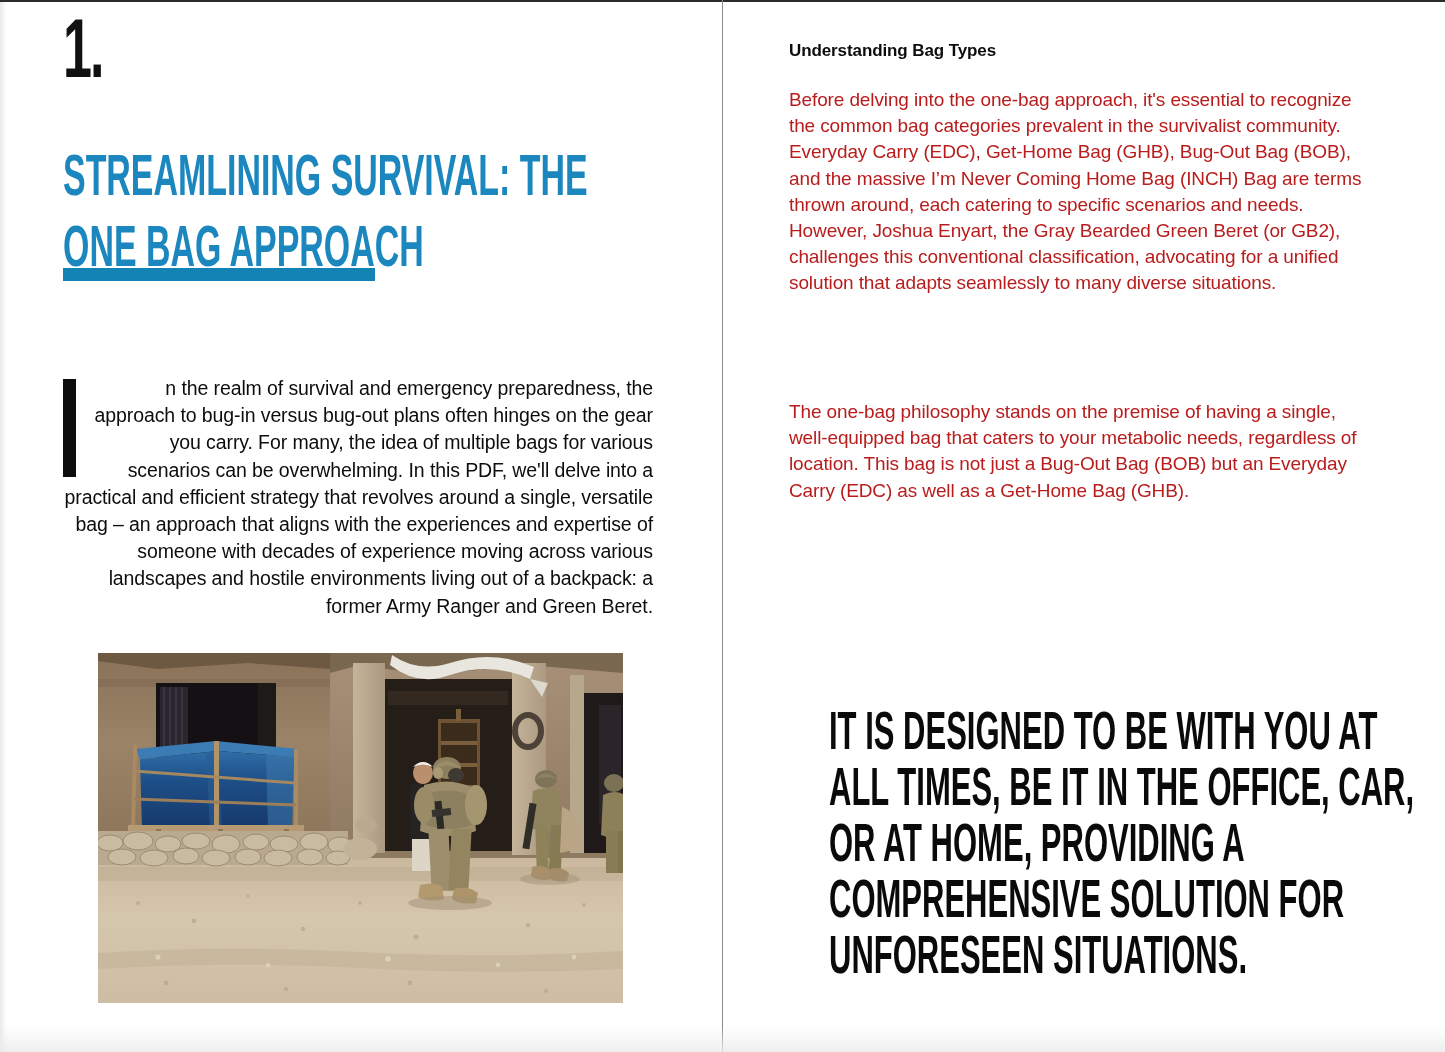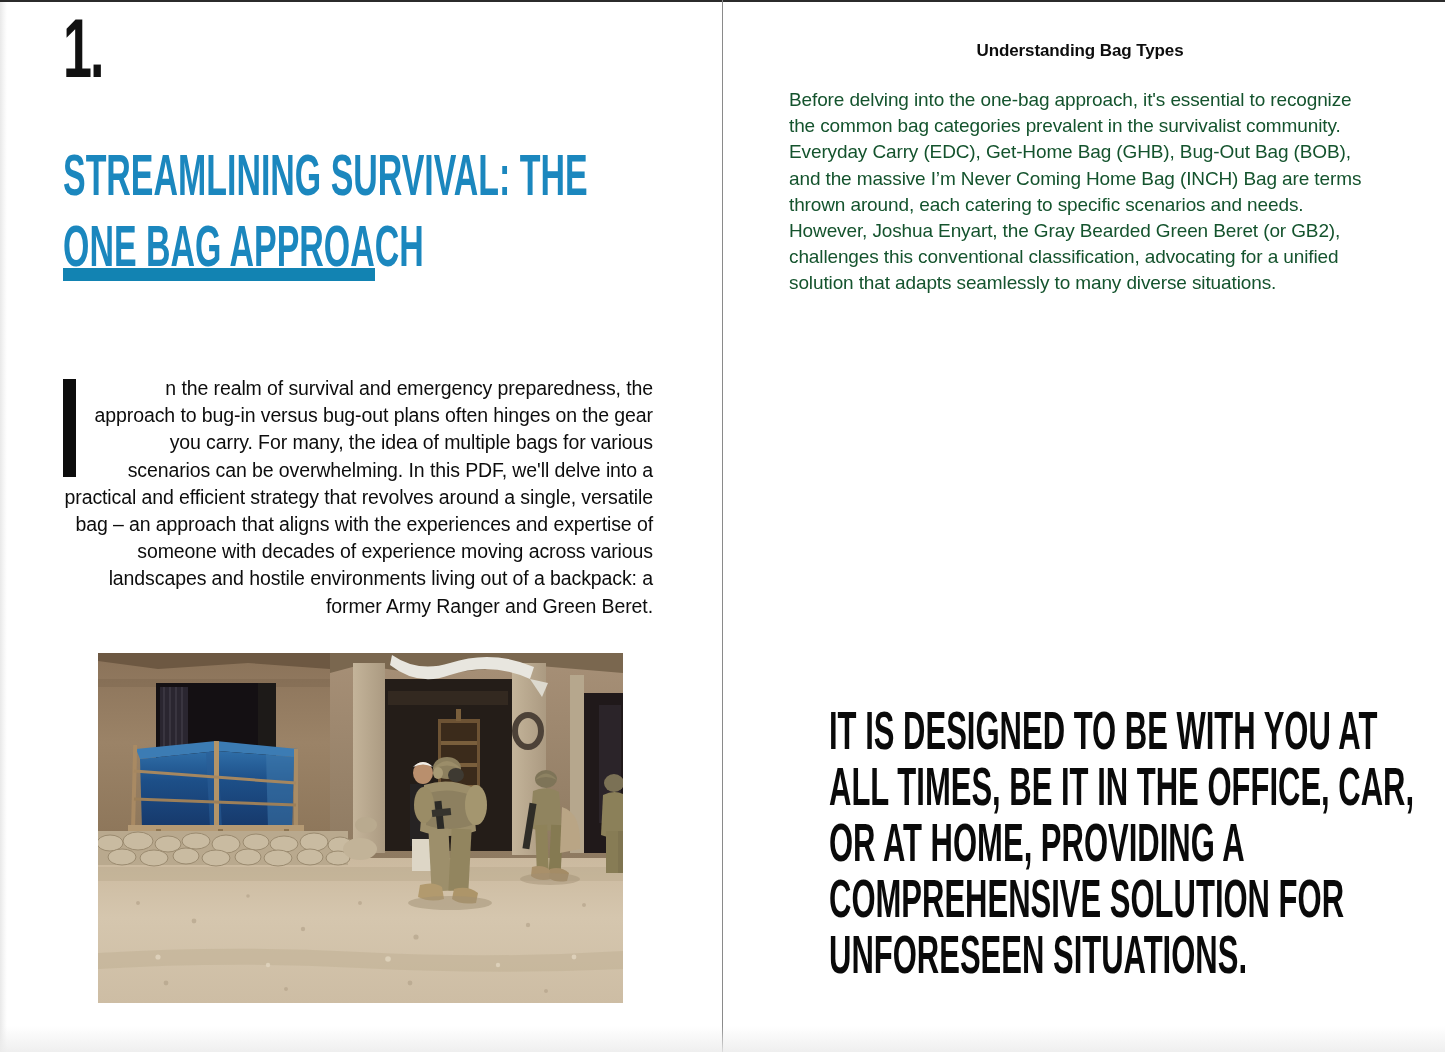"Understanding Bag Types" .sub-head { text-align: center -> none }
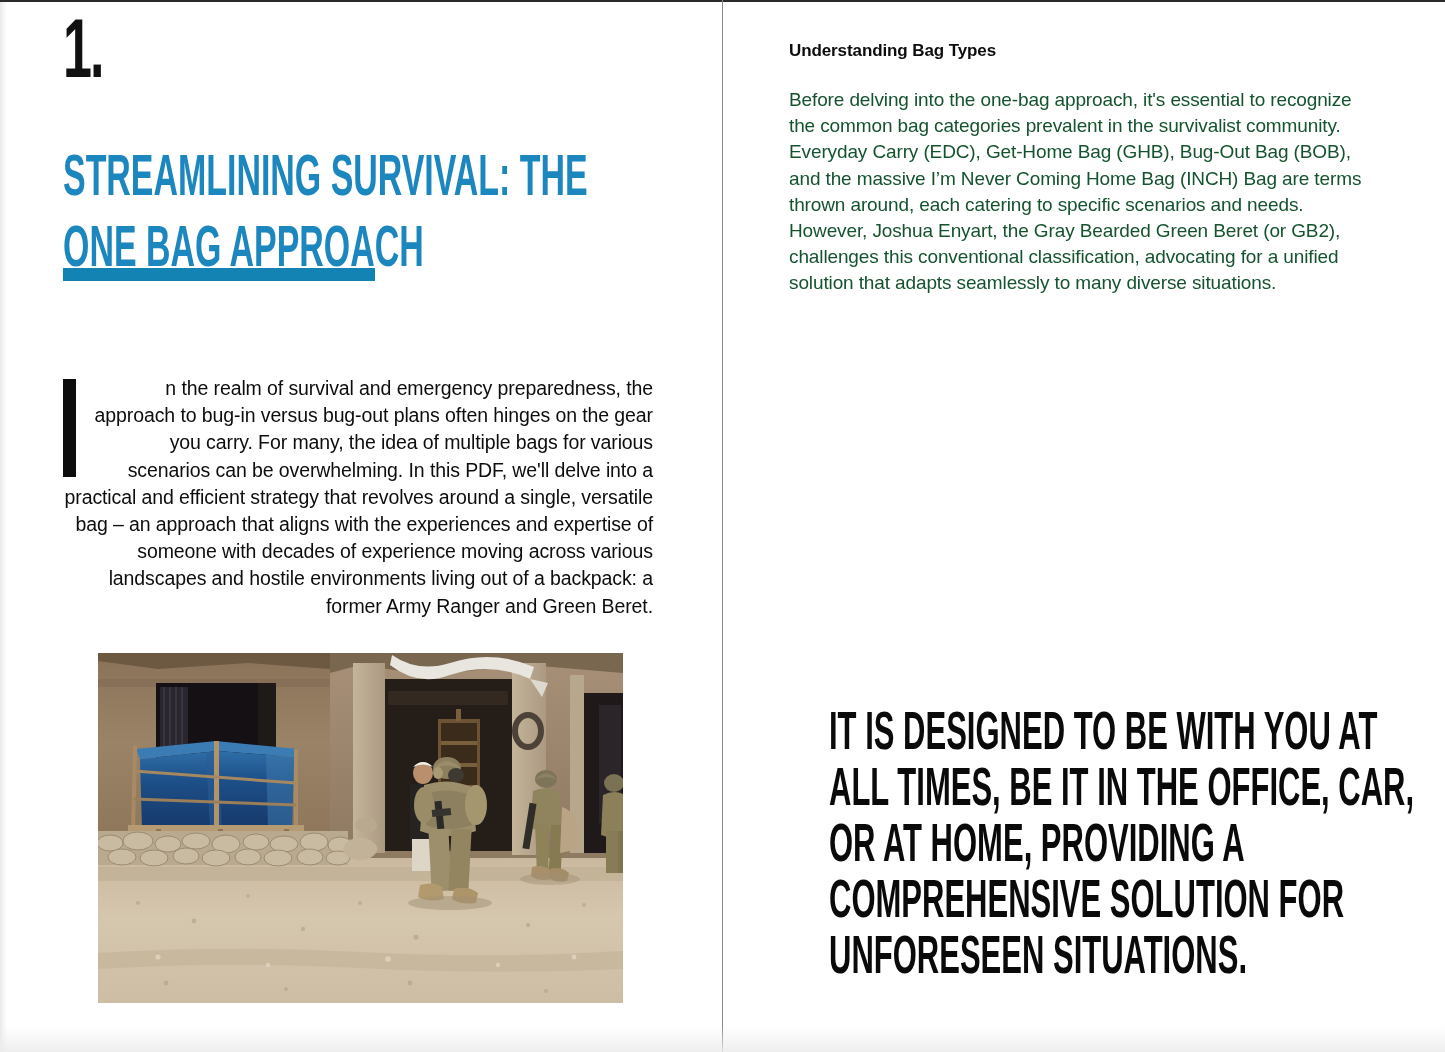"Before delving into the one-bag" .body-copy { color: #14532d -> #b91c1c }
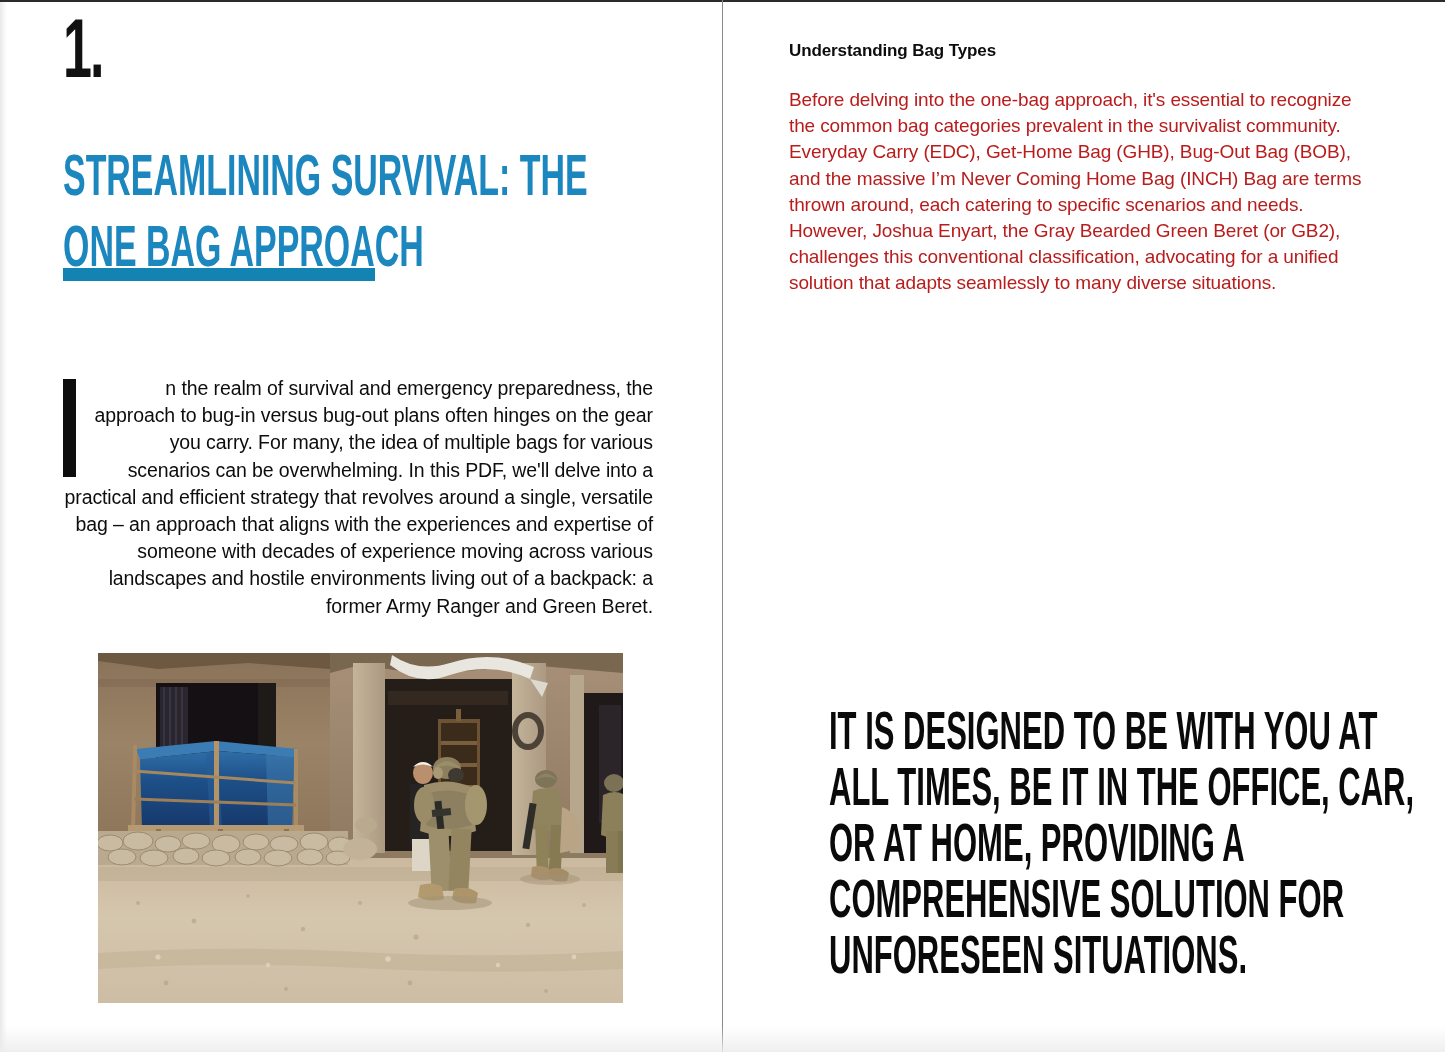"The one-bag philosophy stands on" p.body-copy { html: none -> <p>The one-bag philosophy stands on the premise of having a single, well-equipped bag that caters to your metabolic needs, regardless of location. This bag is not just a Bug-Out Bag (BOB) but an Everyday Carry (EDC) as well as a Get-Home Bag (GHB).</p> }
